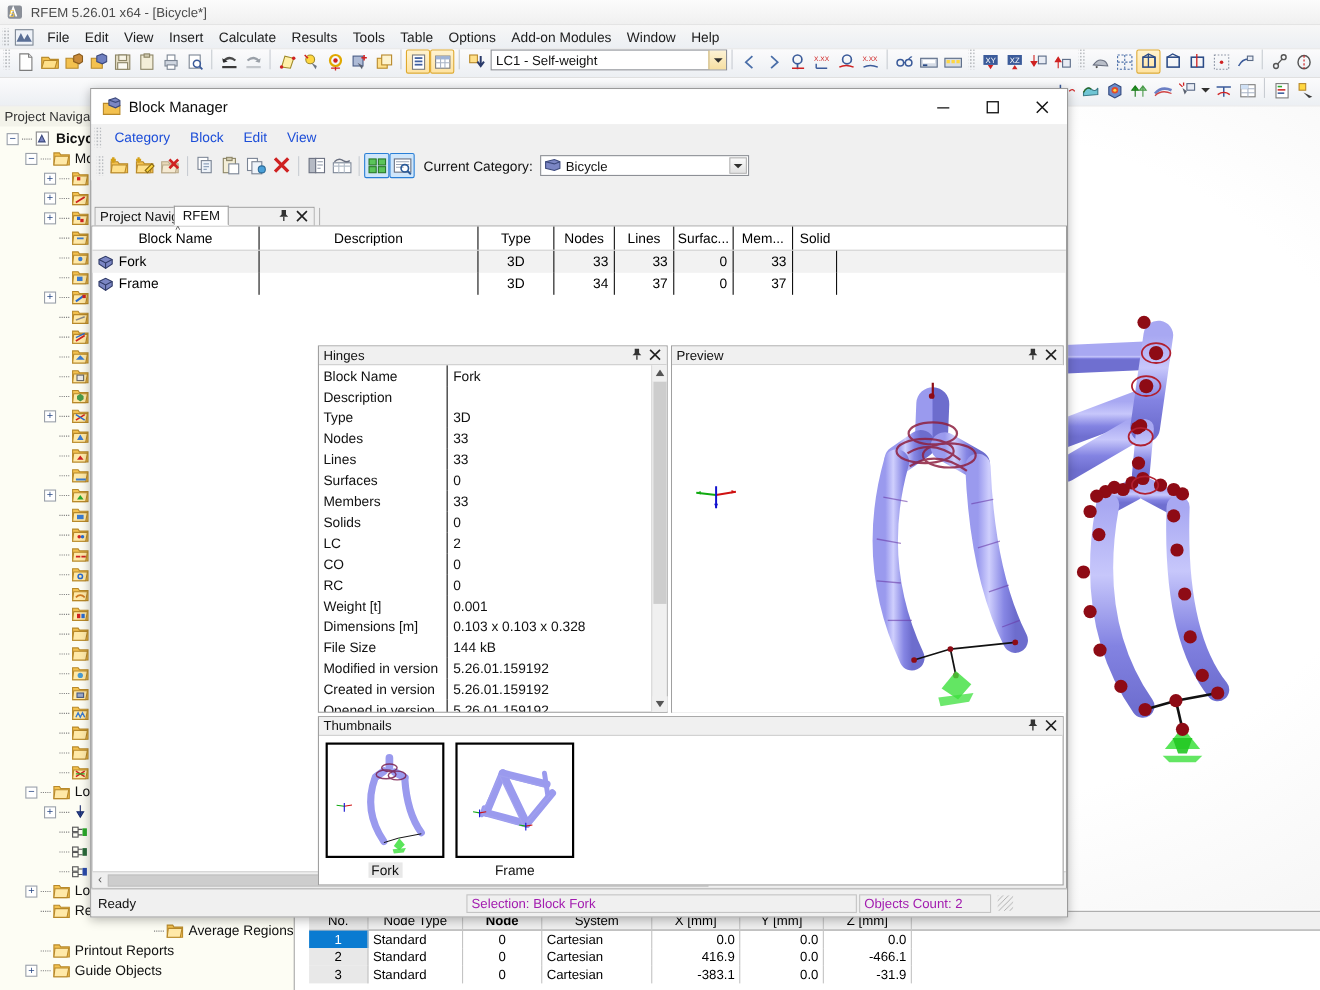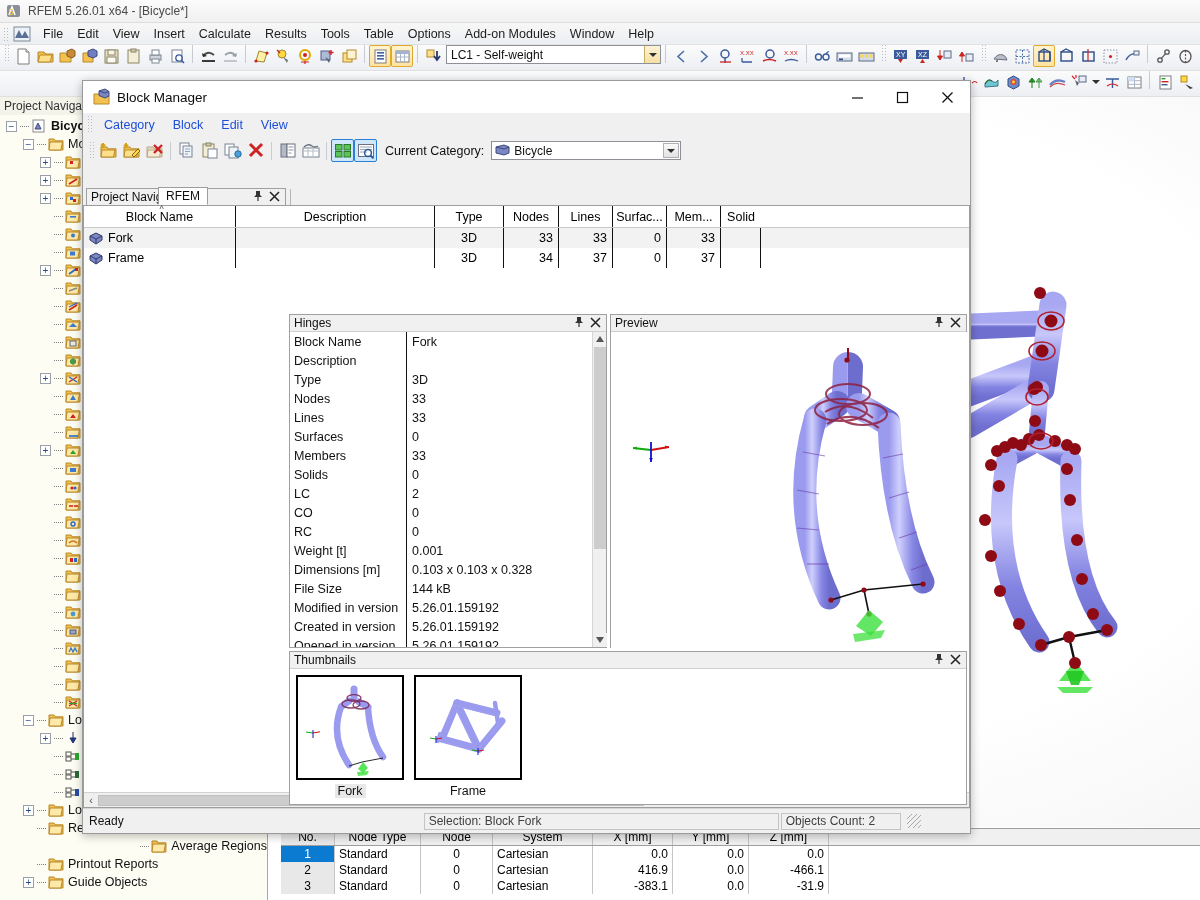"Selection: Block Fork" .bm-status .field { color: #404040 -> #a21caf }
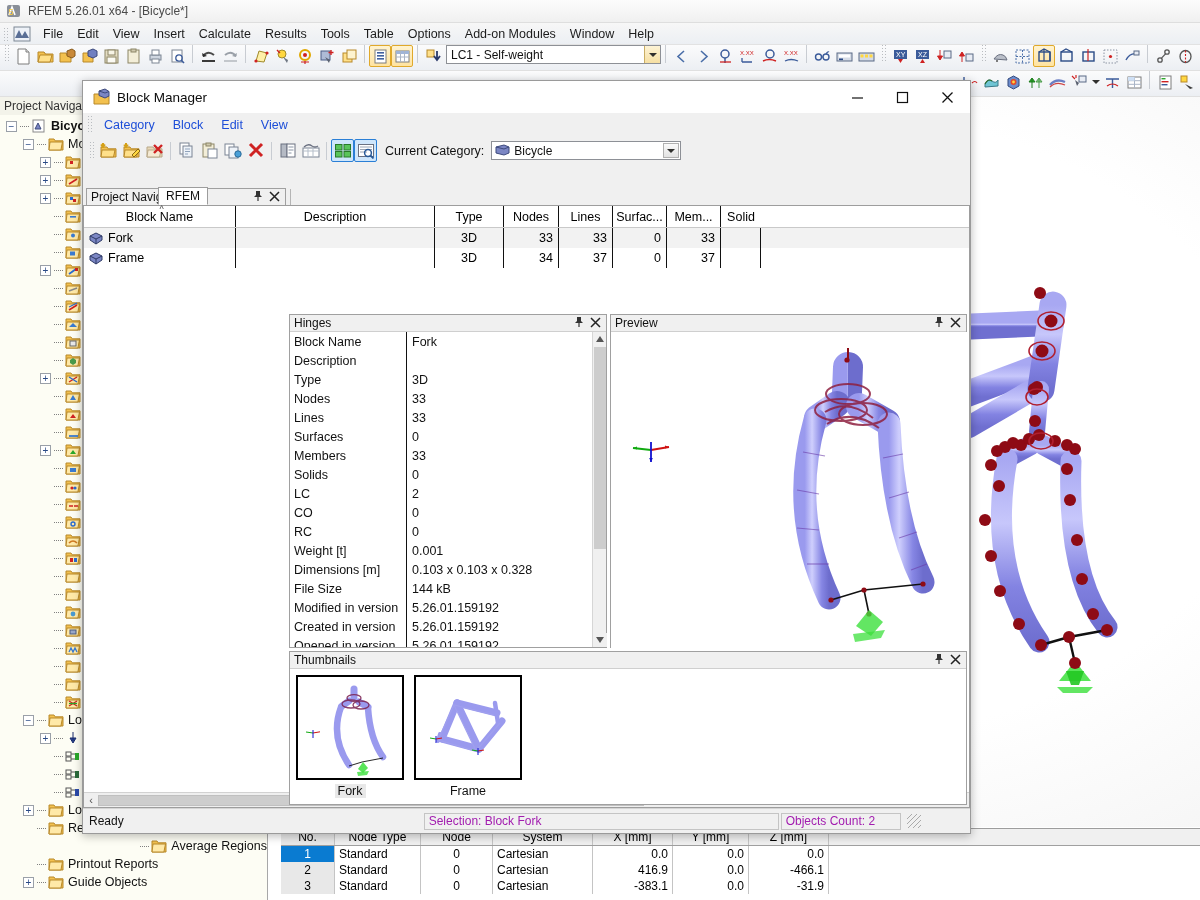"Node" div.bt-cell { font-weight: none -> bold }
